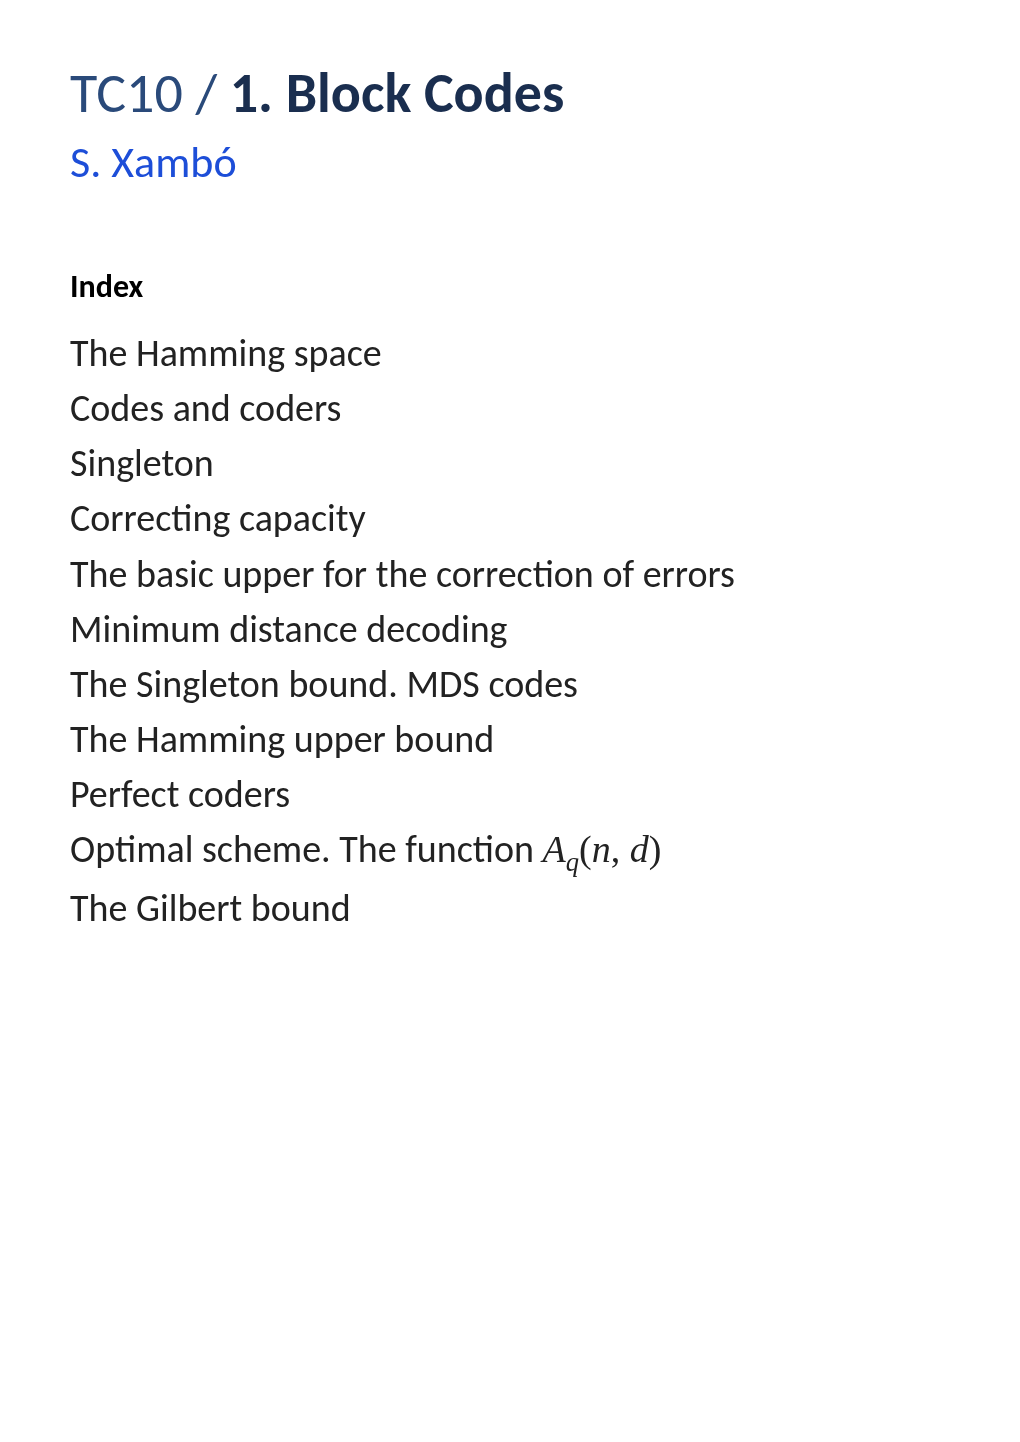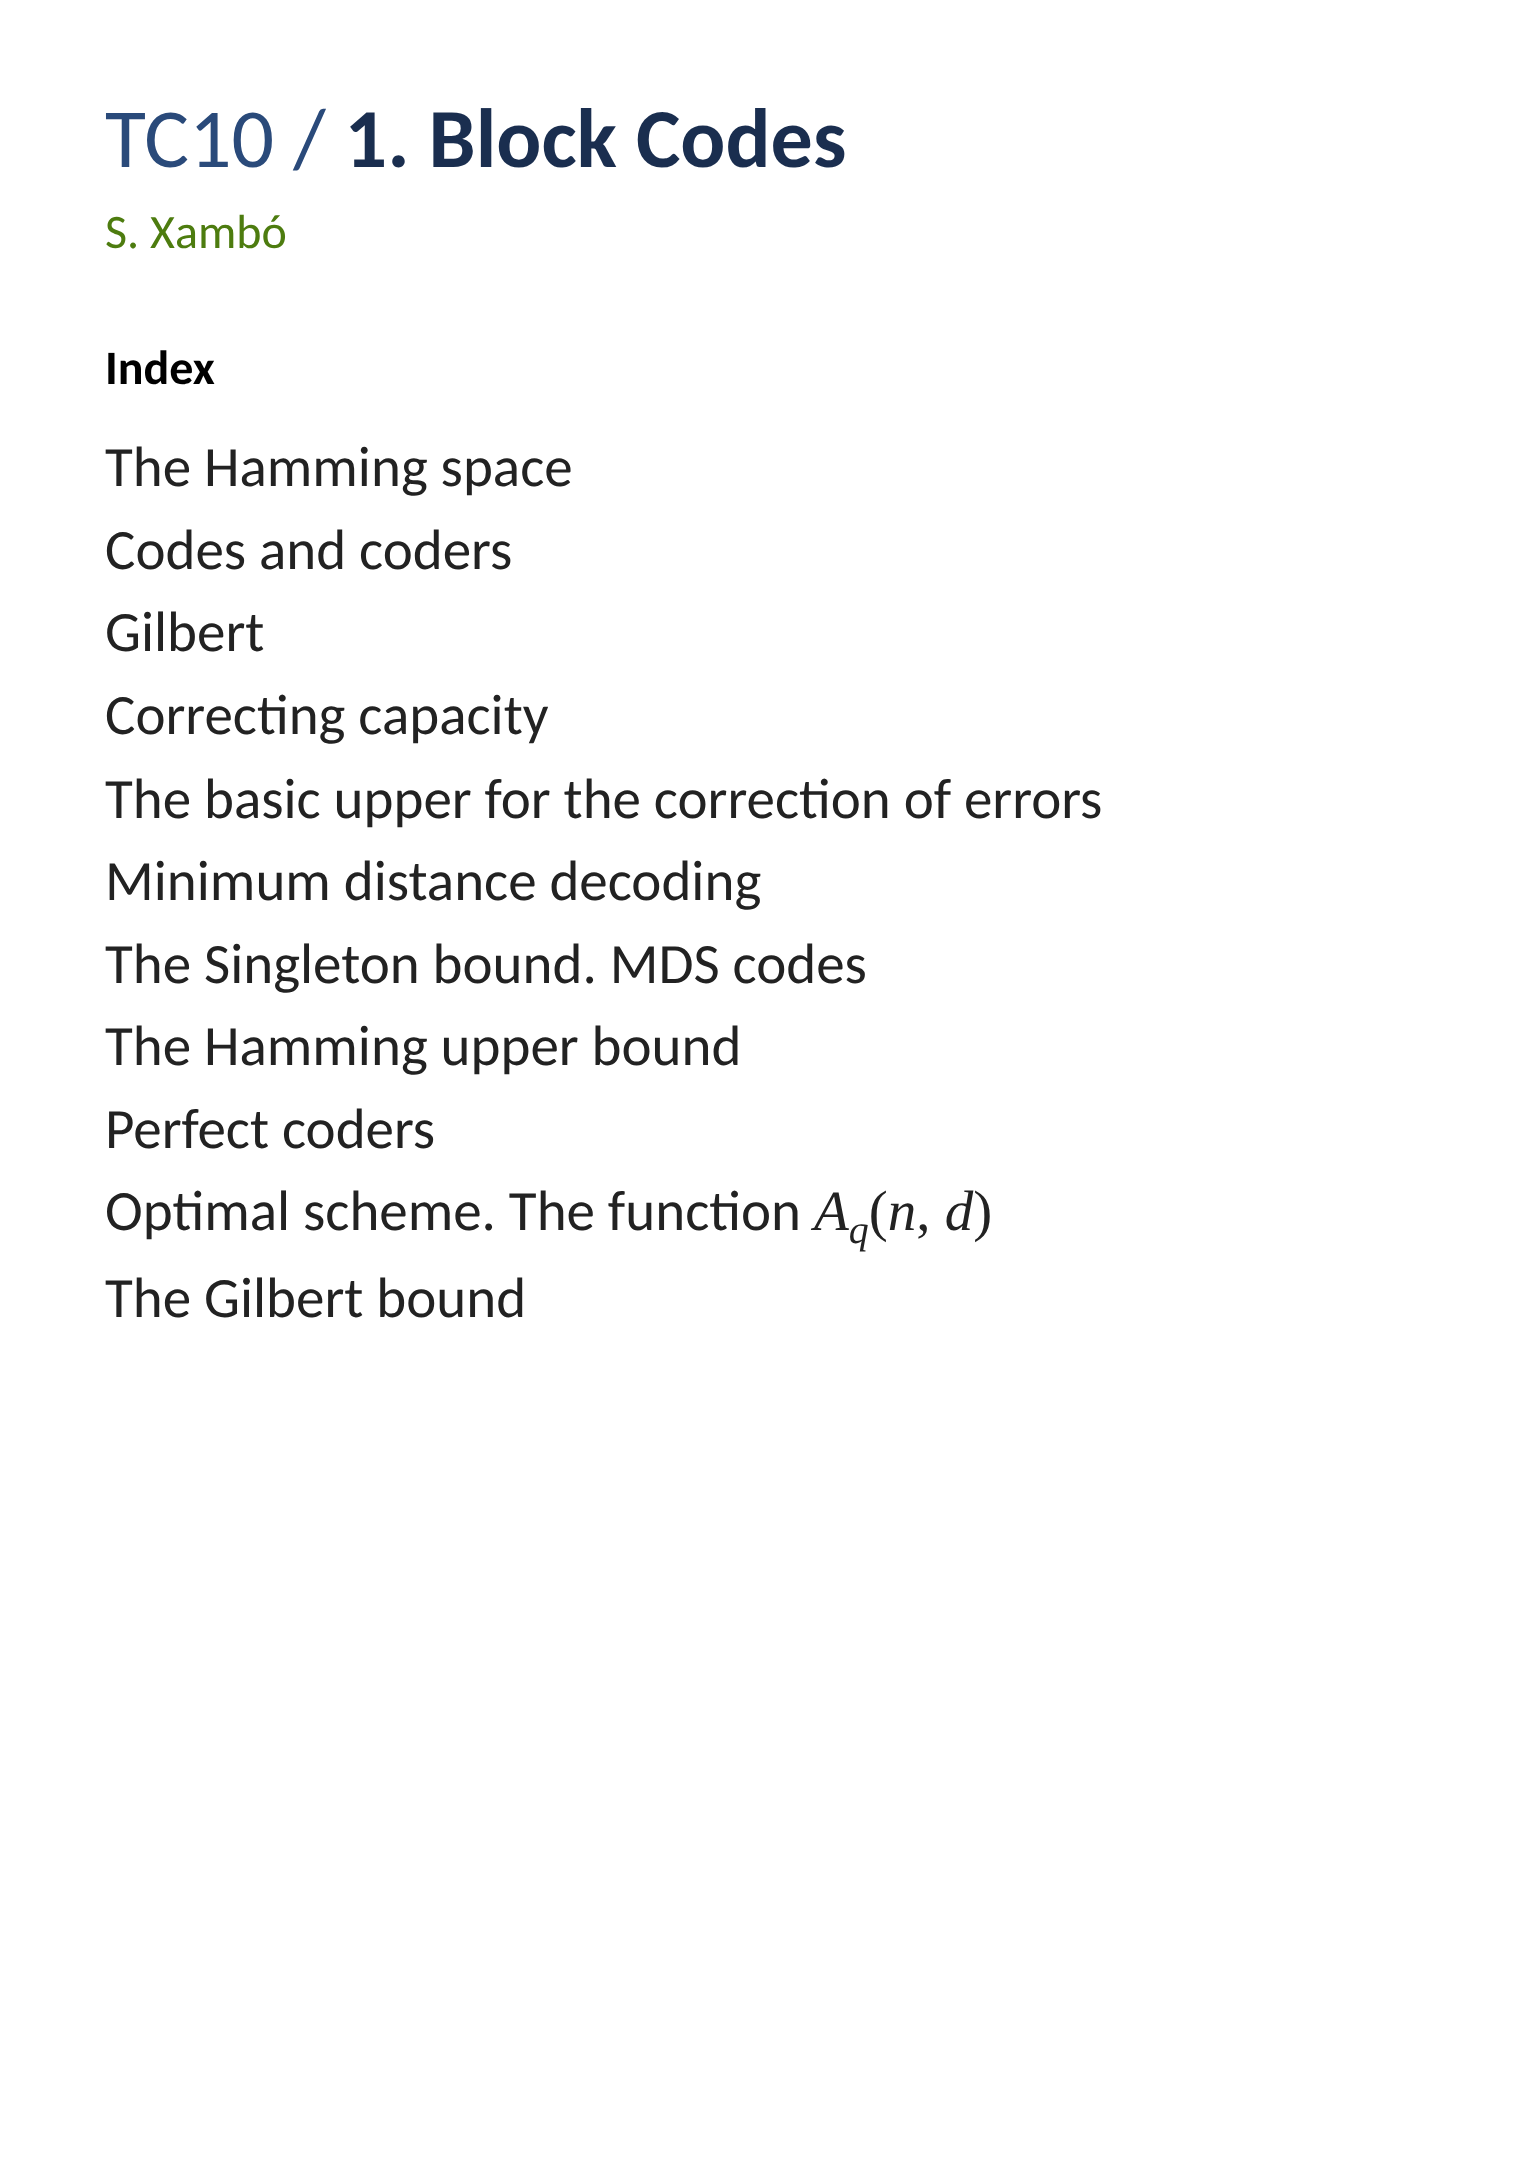"S. Xambó" .author { color: #4d7c0f -> #1d4ed8; font-size: 32px -> 44px; margin-bottom: 52px -> 78px }
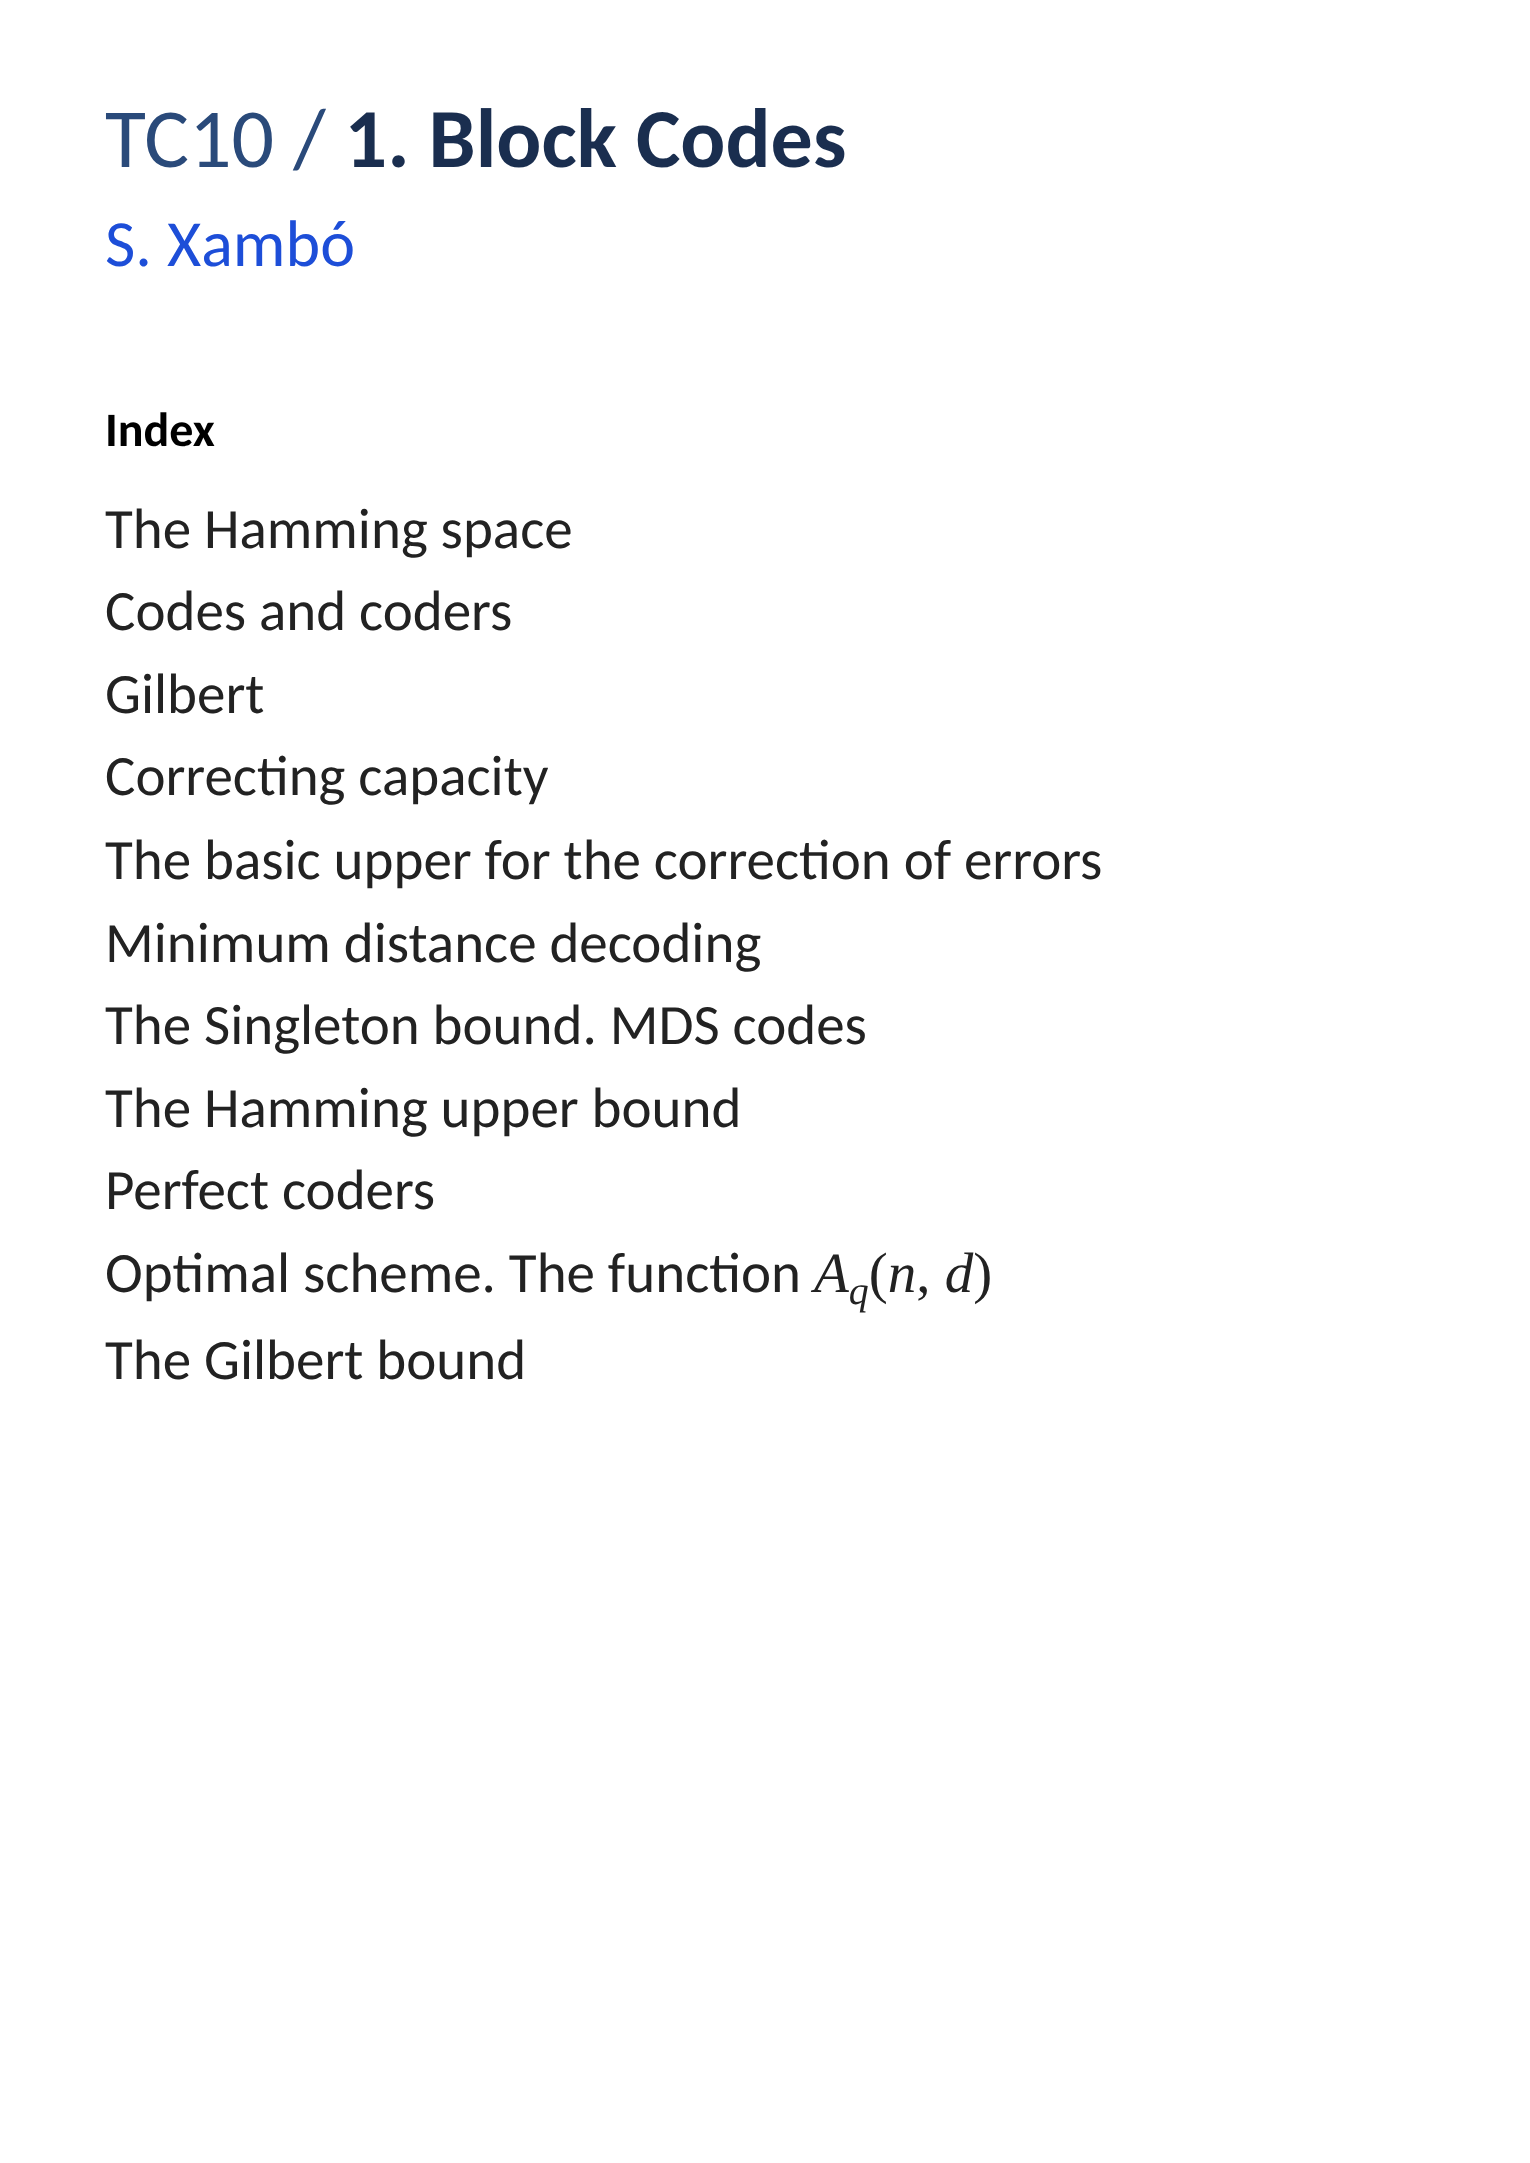"Gilbert" div.index-item { text: Gilbert -> Singleton }
